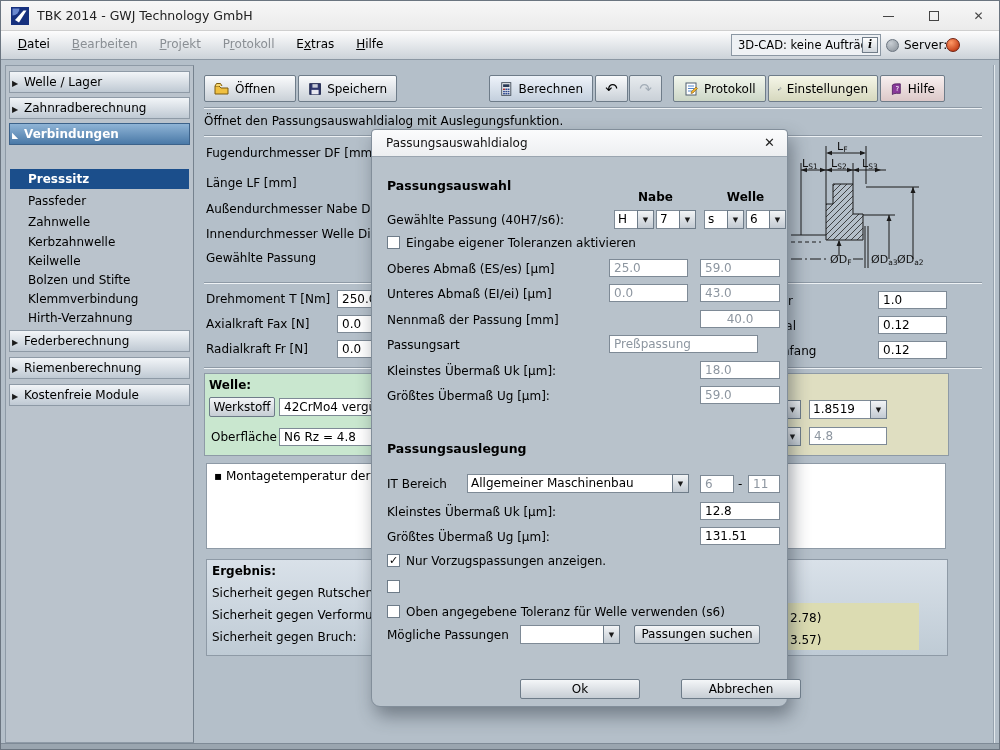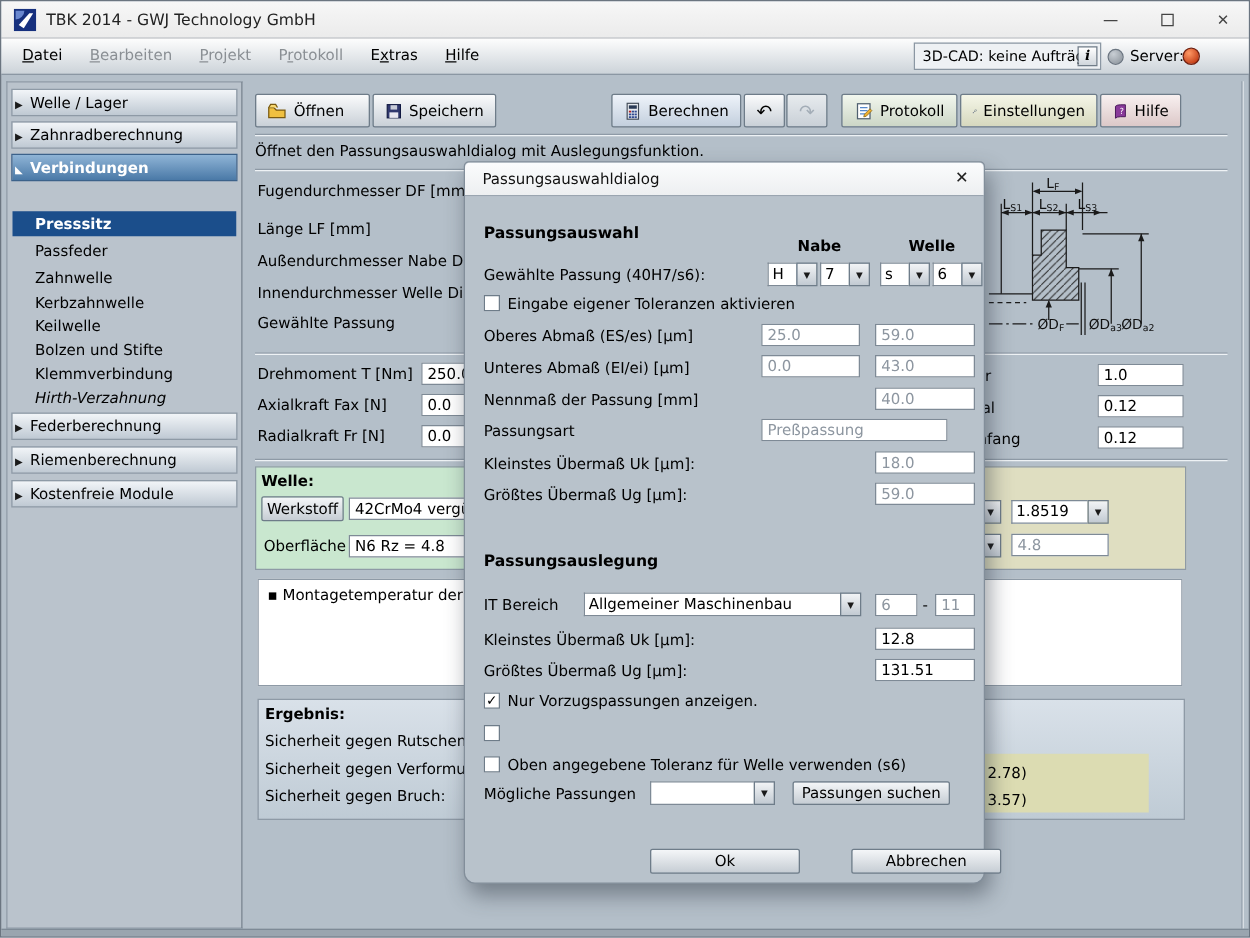"Hirth-Verzahnung" div.nav-item { font-style: italic -> none }
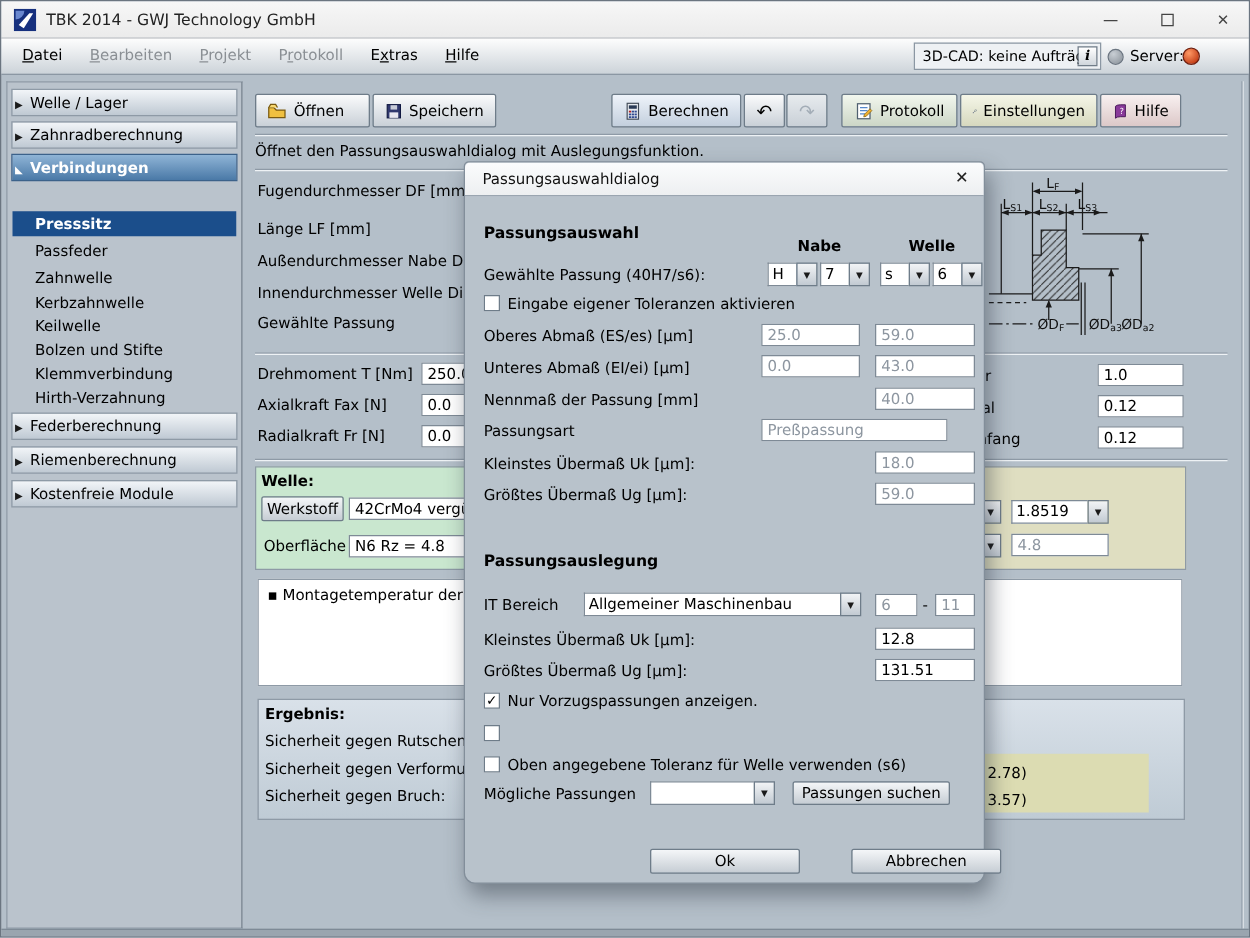"40.0" div.fld { text-align: none -> center }
